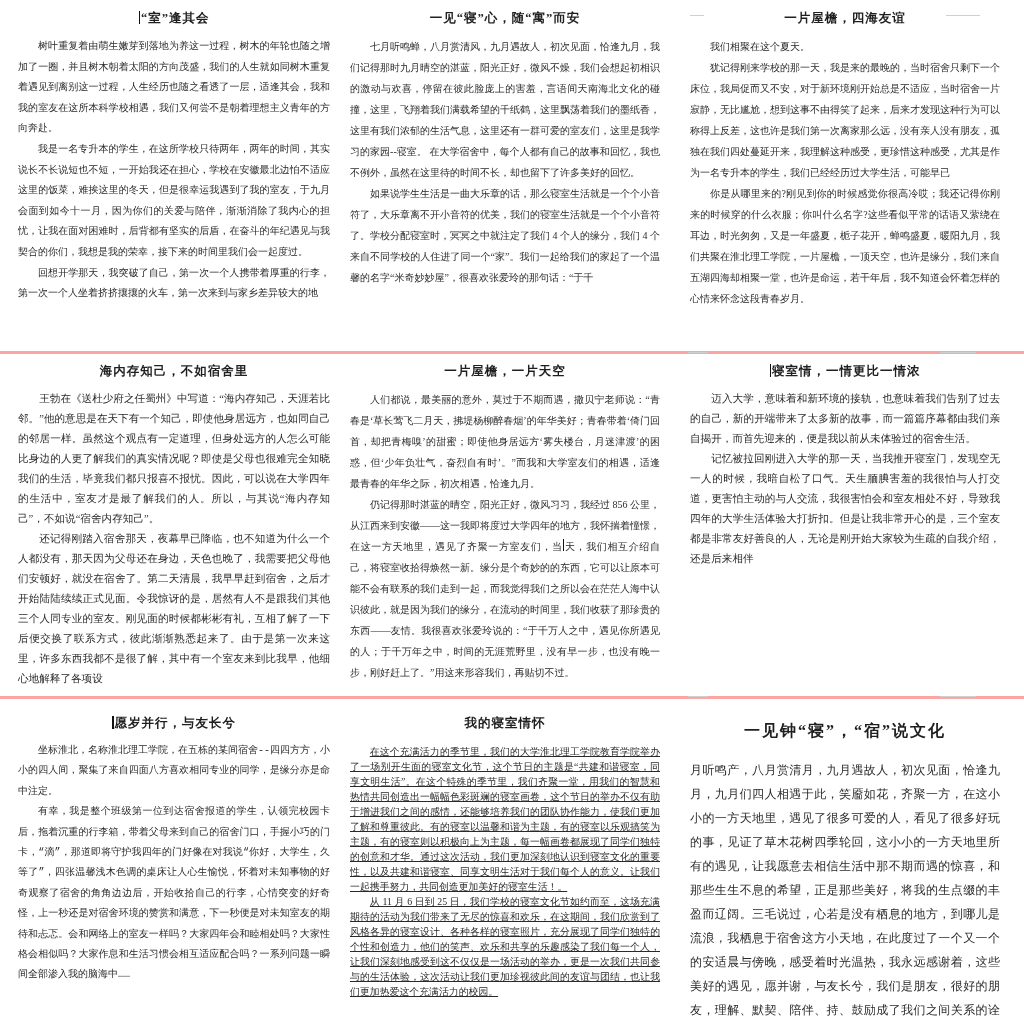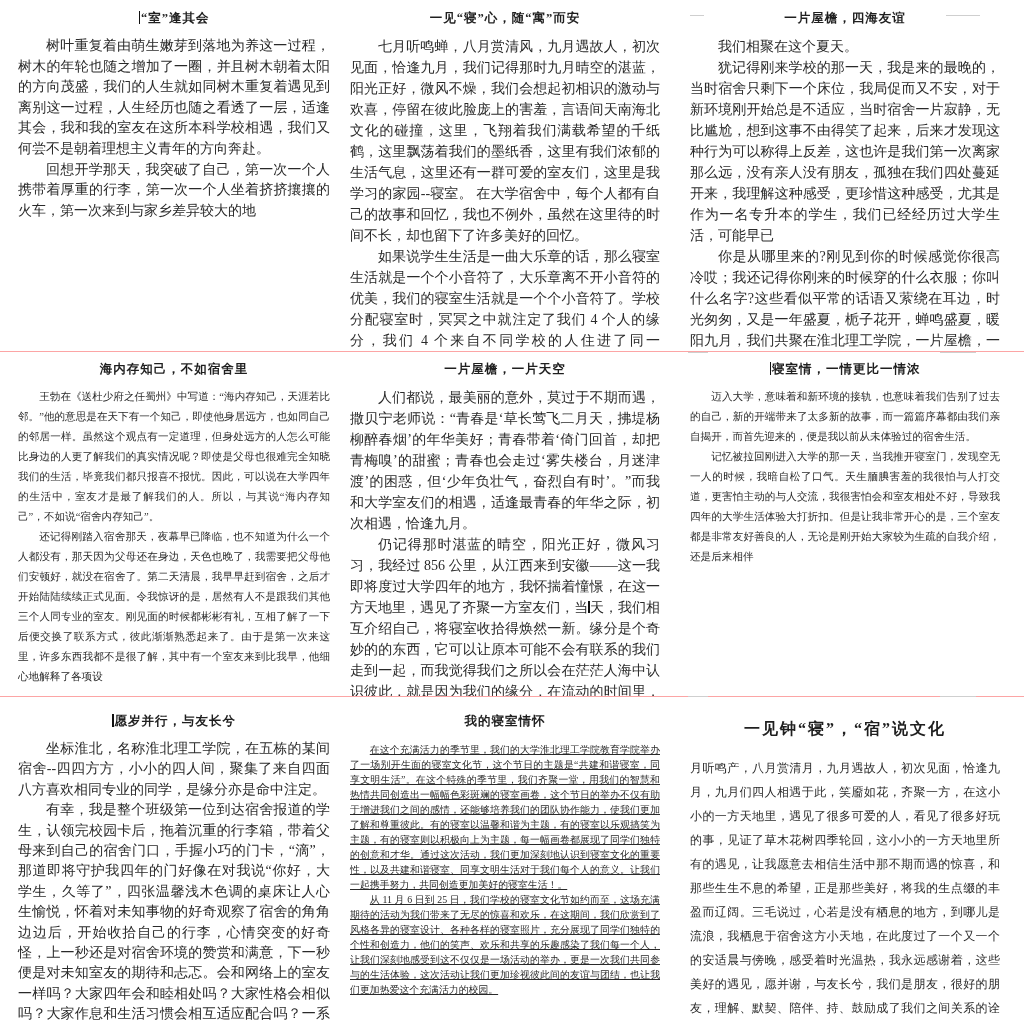"树叶重复着由萌生嫩芽到落地为养这一过程，树木的年轮也随之增加了一圈，并且树木朝着" .para { font-size: 14px -> 10px }
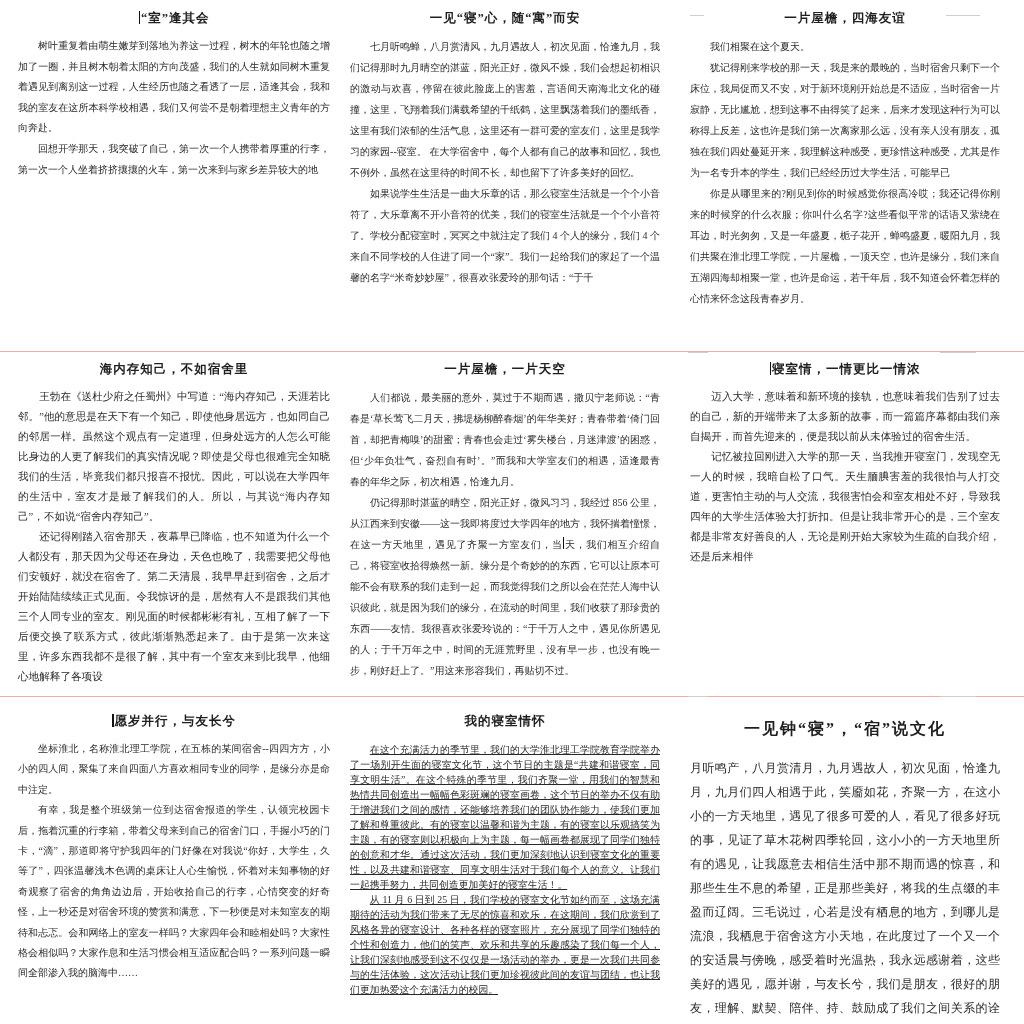"我是一名专升本的学生，在这所学校只待两年，两年的时间，其实说长不长说短也不短，一" p.para { html: none -> <p>我是一名专升本的学生，在这所学校只待两年，两年的时间，其实说长不长说短也不短，一开始我还在担心，学校在安徽最北边怕不适应这里的饭菜，难挨这里的冬天，但是很幸运我遇到了我的室友，于九月会面到如今十一月，因为你们的关爱与陪伴，渐渐消除了我内心的担忧，让我在面对困难时，后背都有坚实的后盾，在奋斗的年纪遇见与我契合的你们，我想是我的荣幸，接下来的时间里我们会一起度过。</p> }
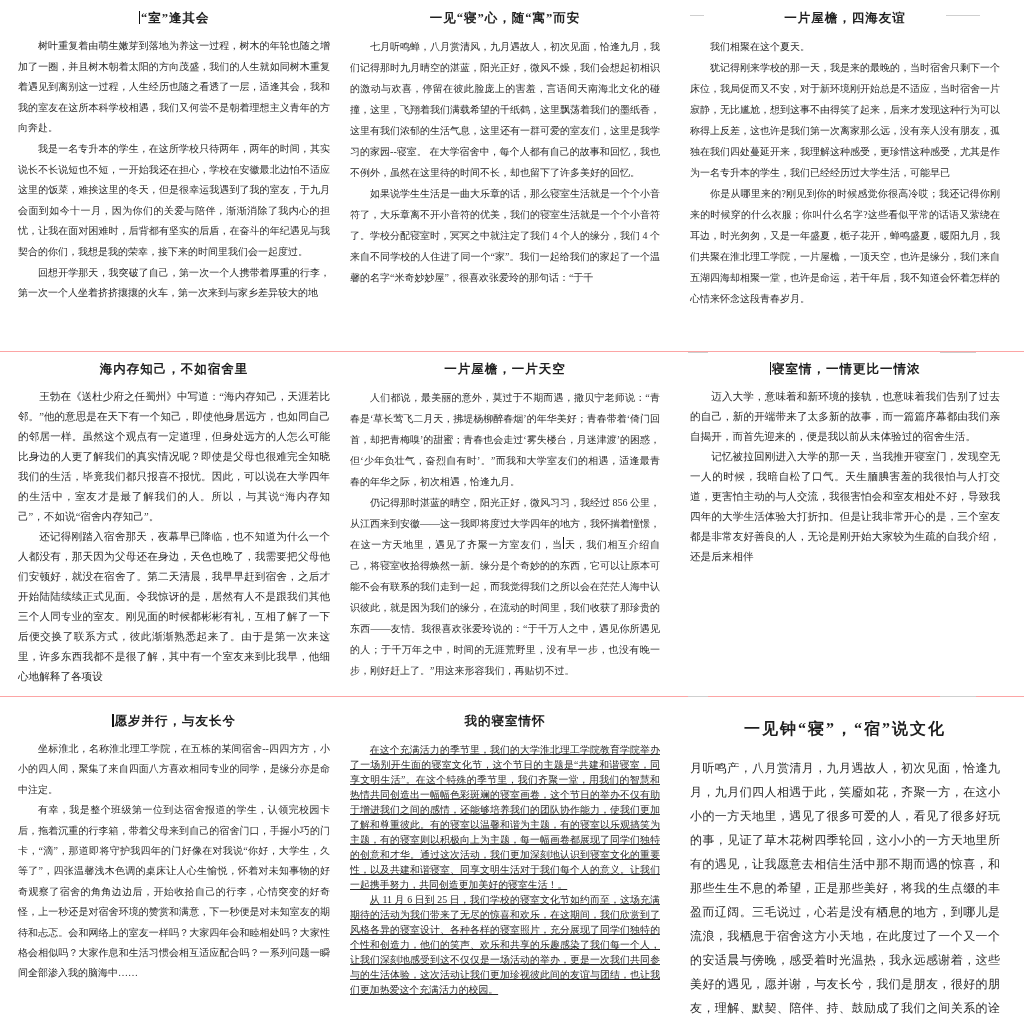"海内存知己，不如宿舍里" .row2.page, .row3.page { border-top: 1px solid #fca5a5 -> 3px solid #fca5a5 }
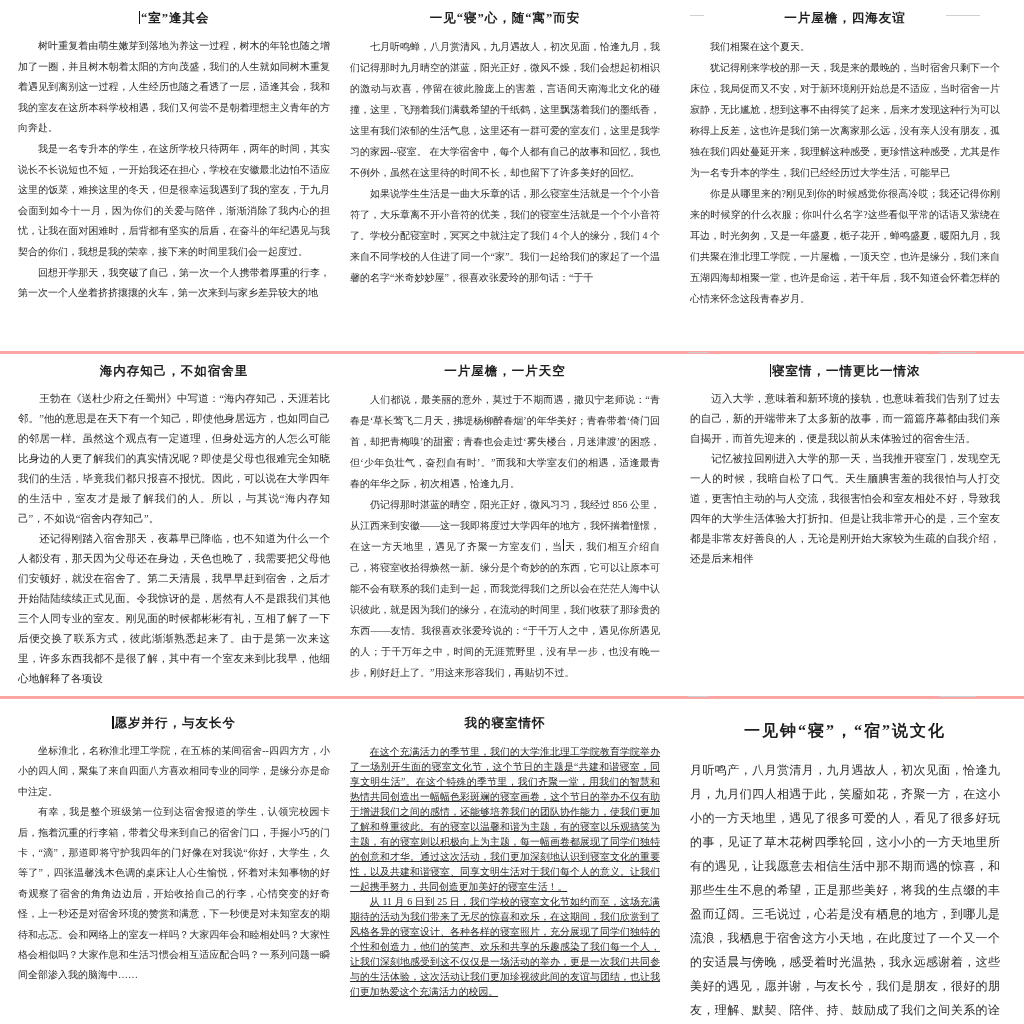"人们都说，最美丽的意外，莫过于不期而遇，撒贝宁老师说：“青春是‘草长莺飞二月天，" p.para { text: 青春也会走过 -> 即使他身居远方 }
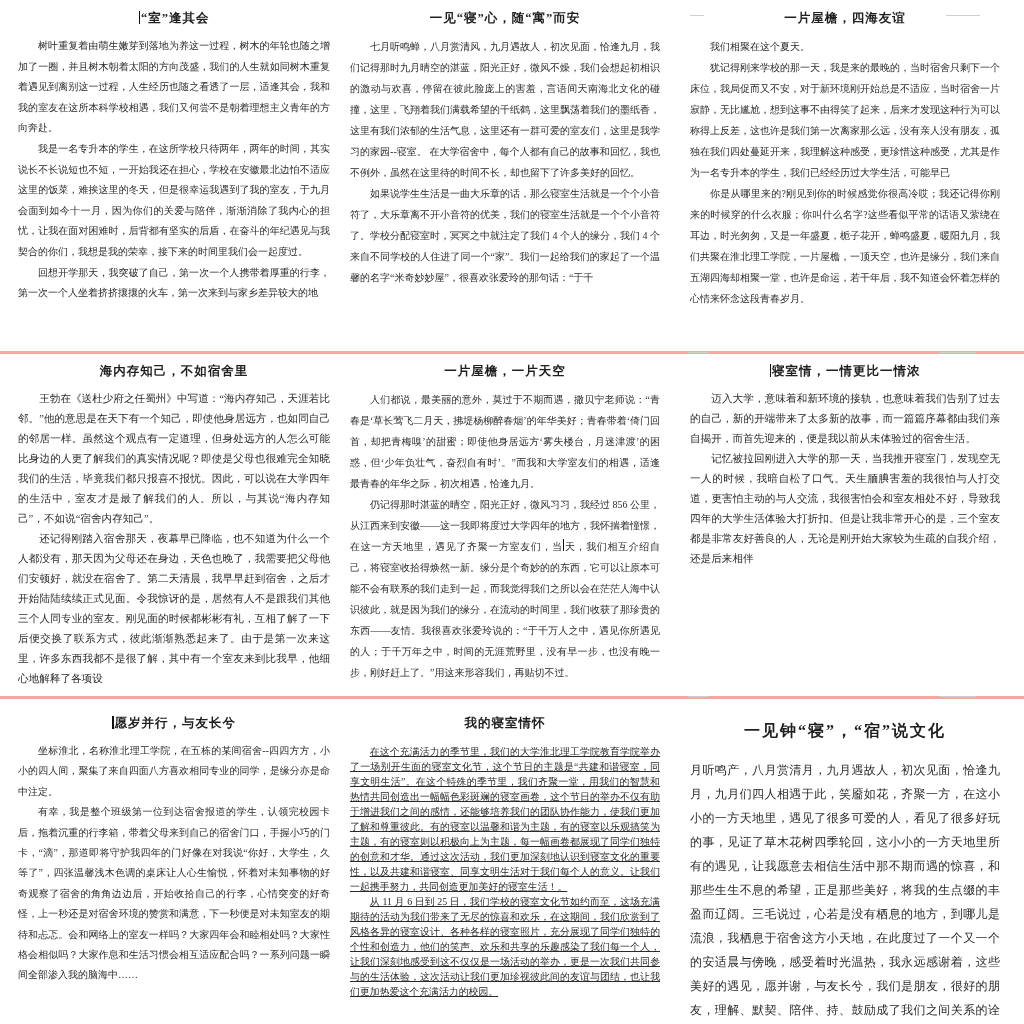"坐标淮北，名称淮北理工学院，在五栋的某间宿舍--四四方方，小小的四人间，聚集了来" .p31 .para { font-family: none -> Liberation Mono, monospace }
